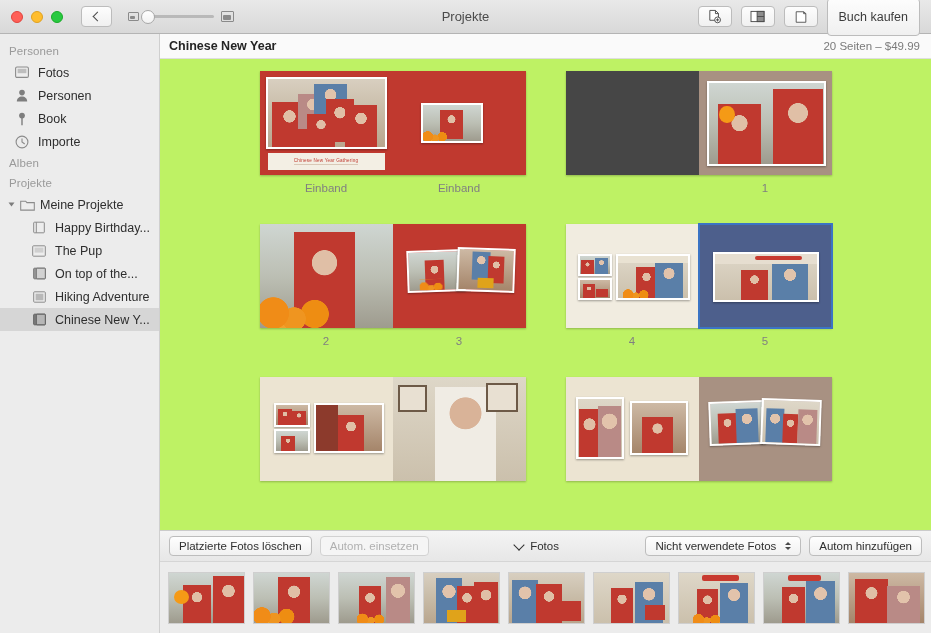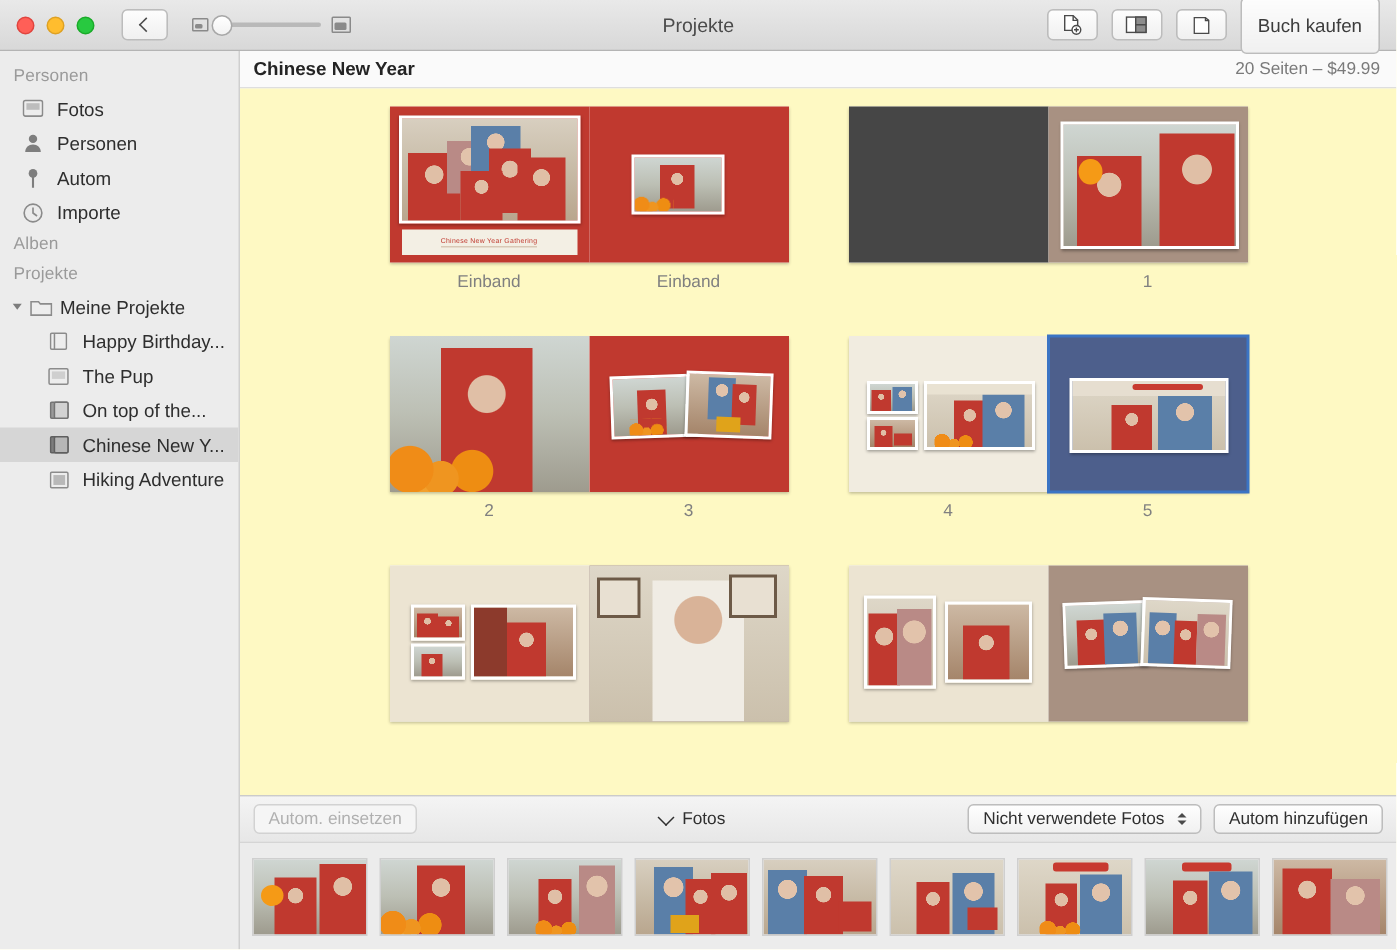"Autom" span.sb-label { text: Autom -> Book }
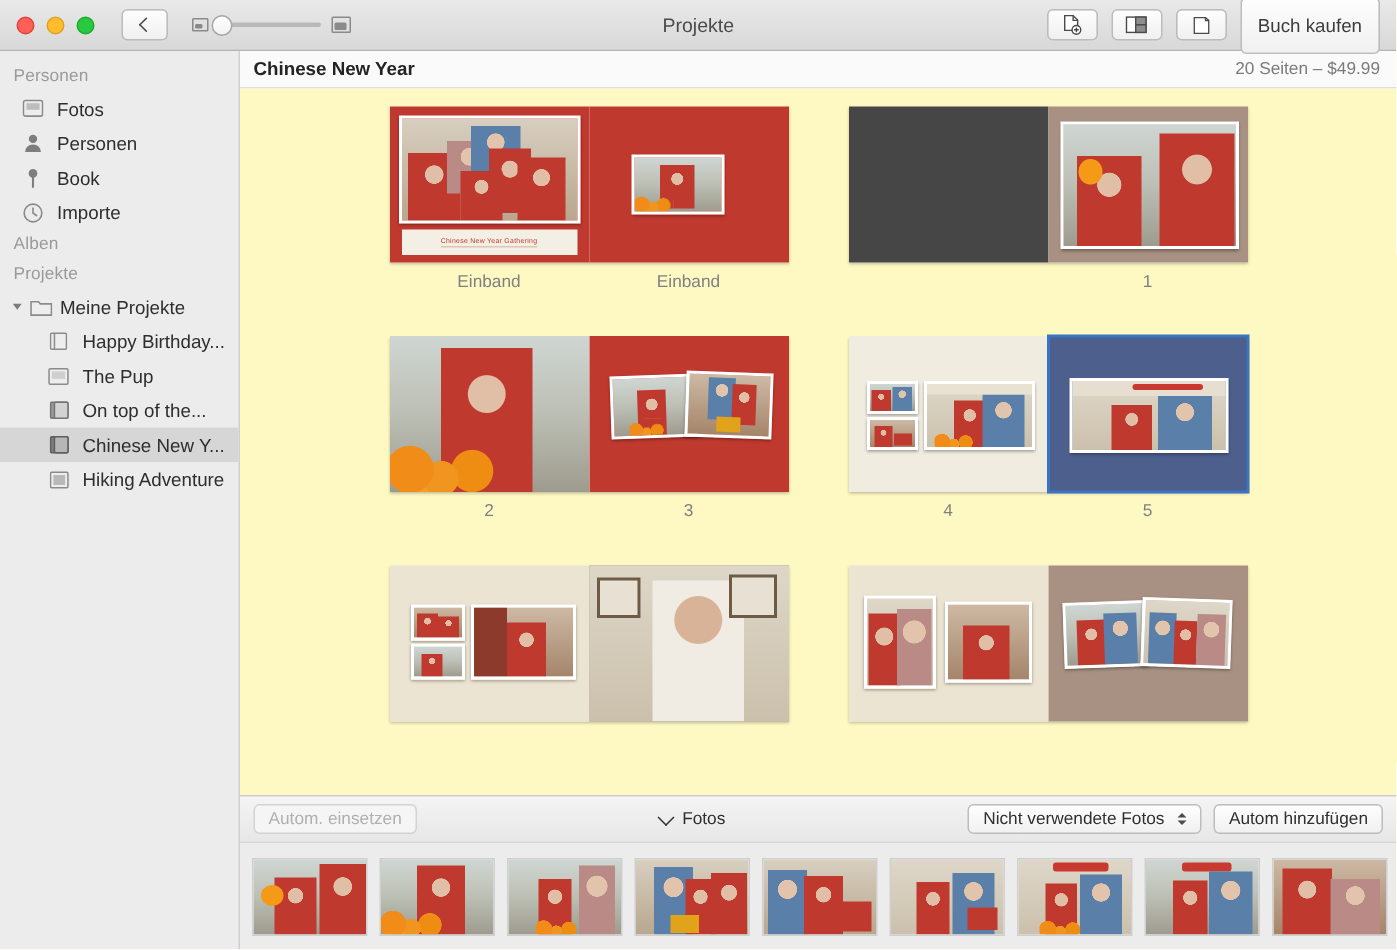"Einband" .canvas { background: #fef9c3 -> #bef264 }
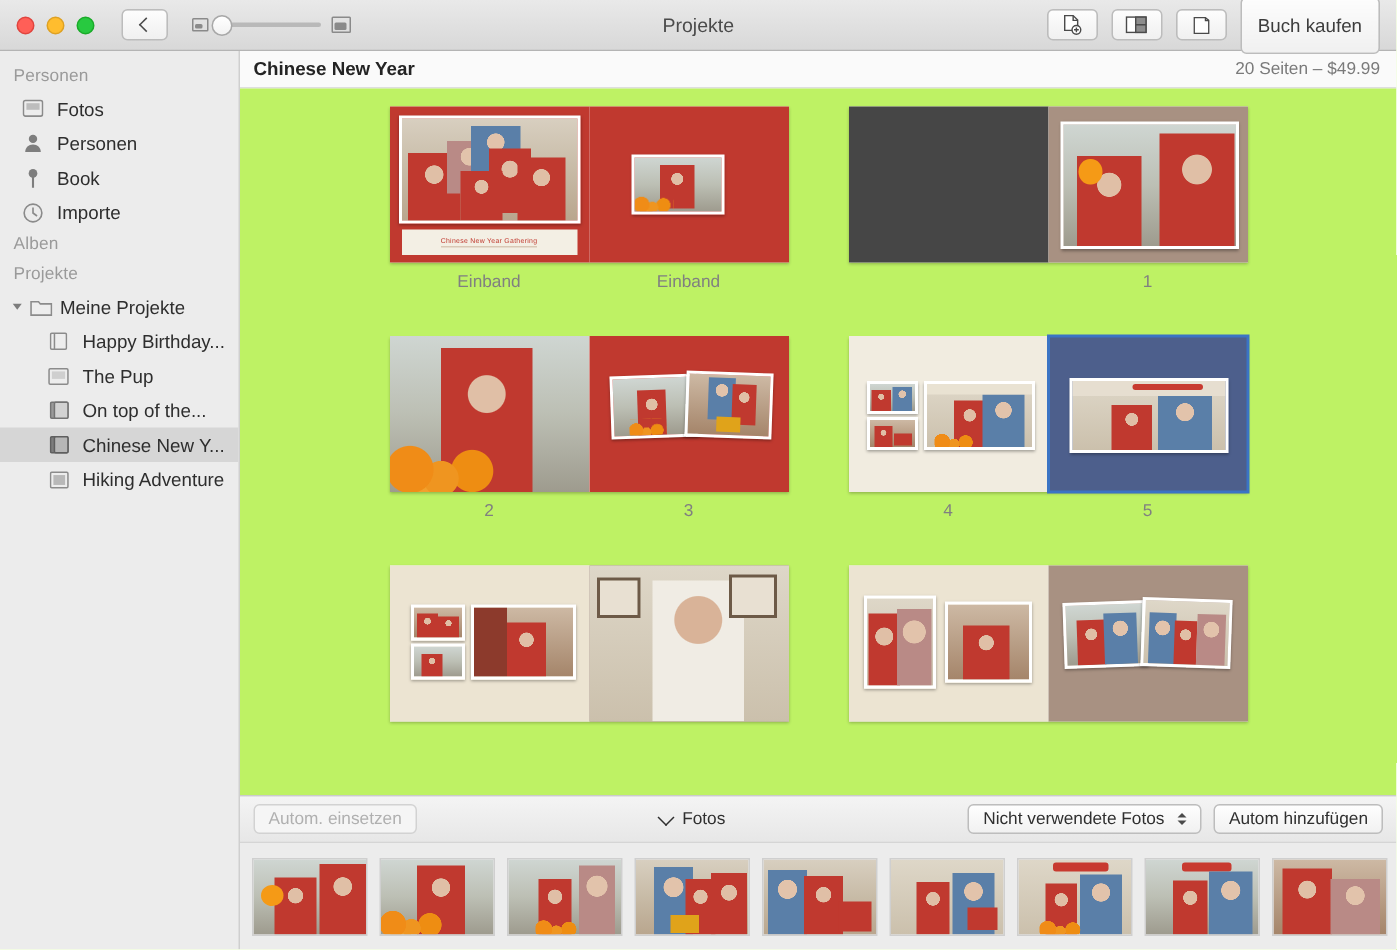"Chinese New Y..." div.sb-item { order: before "Hiking Adventure" -> after "Hiking Adventure" }
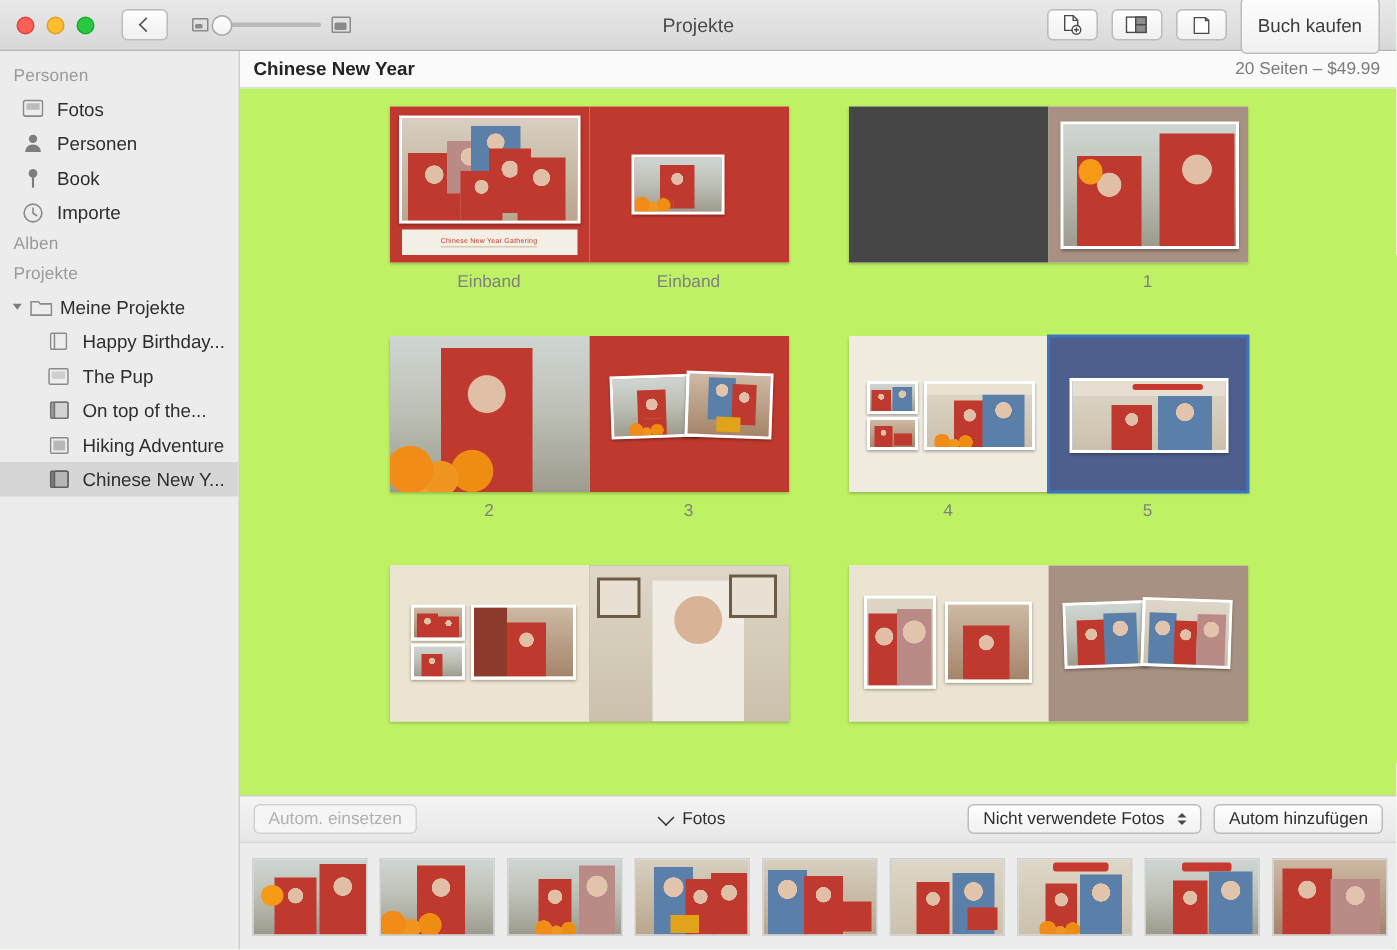"Platzierte Fotos löschen" div.bb-btn { html: none -> <div>Platzierte Fotos löschen</div> }
